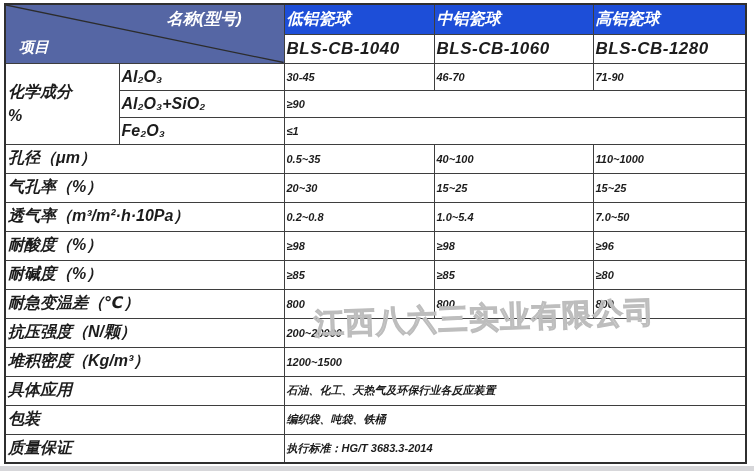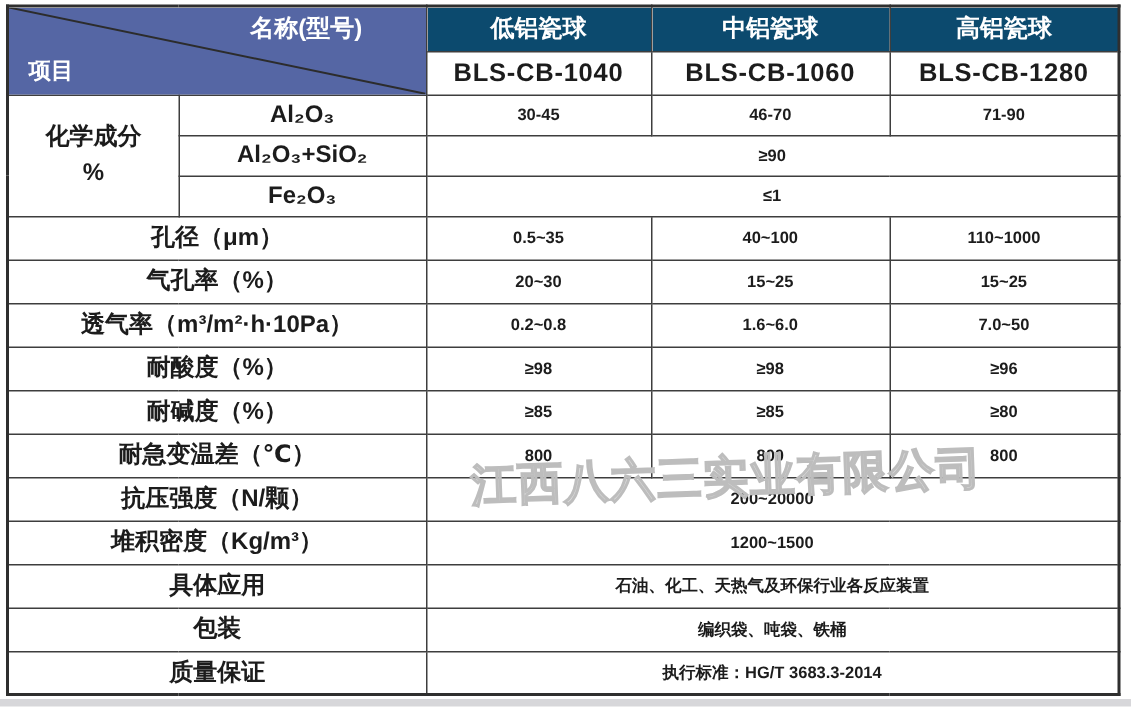"名称(型号)" td { font-style: none -> italic; text-align: center -> none }
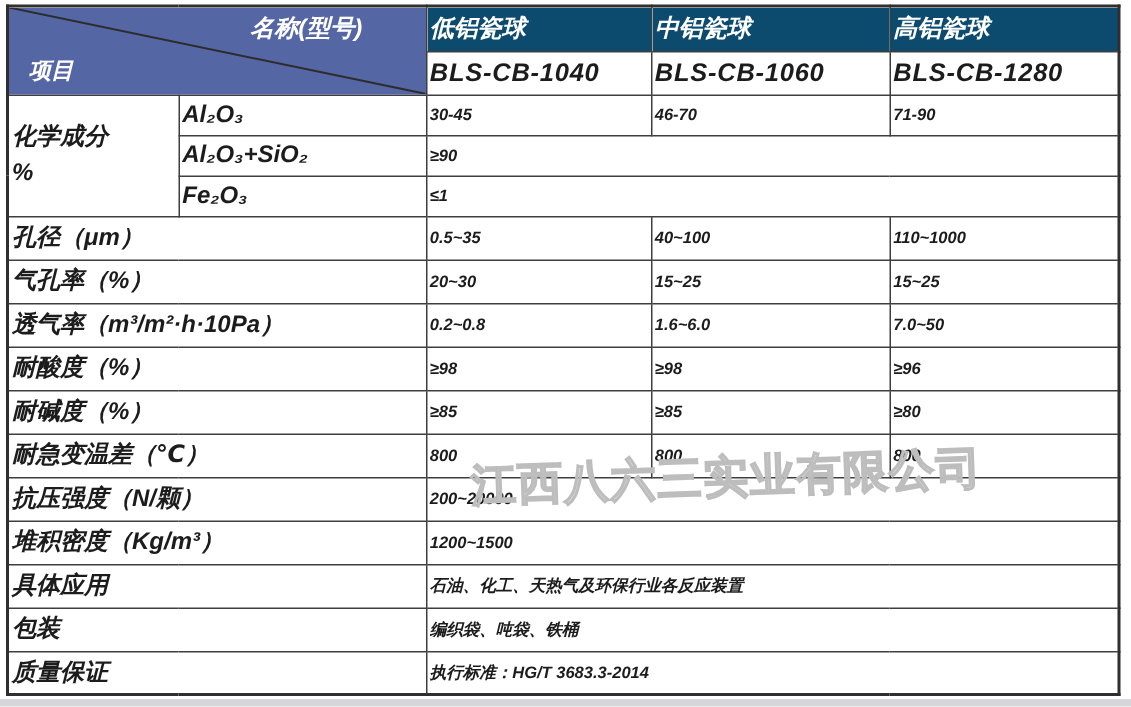"低铝瓷球" td.hdr { background: #0c4a6e -> #1d4ed8 }
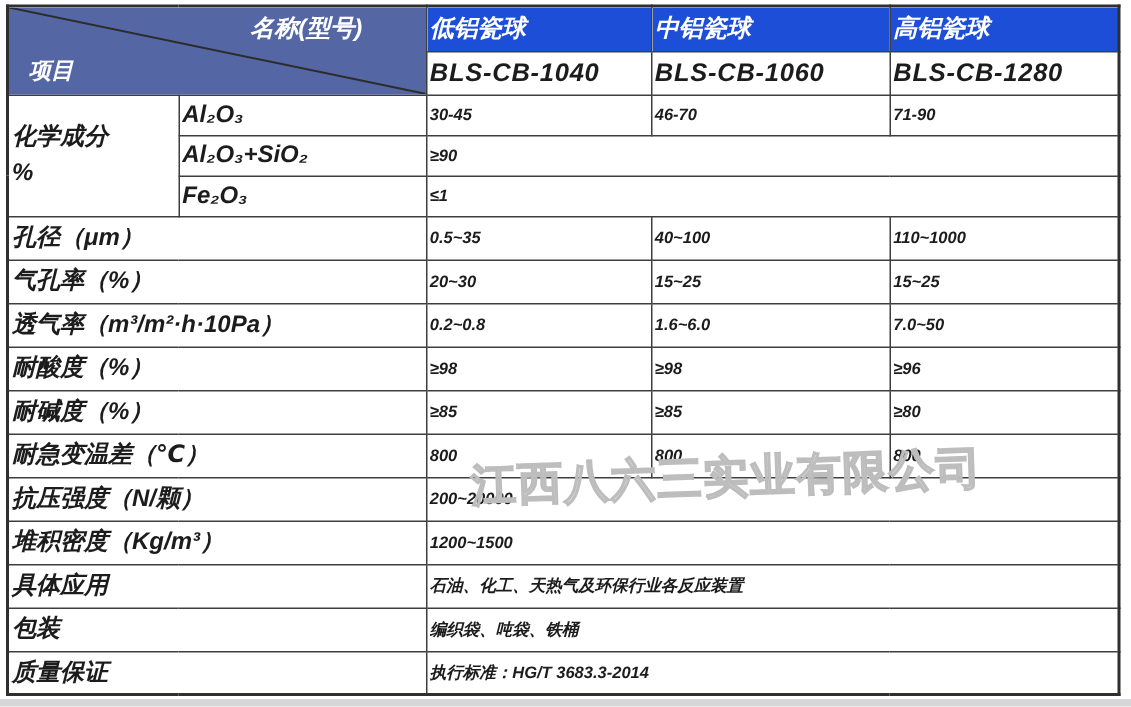"1.6~6.0" td.val { text: 1.6~6.0 -> 1.0~5.4 }
